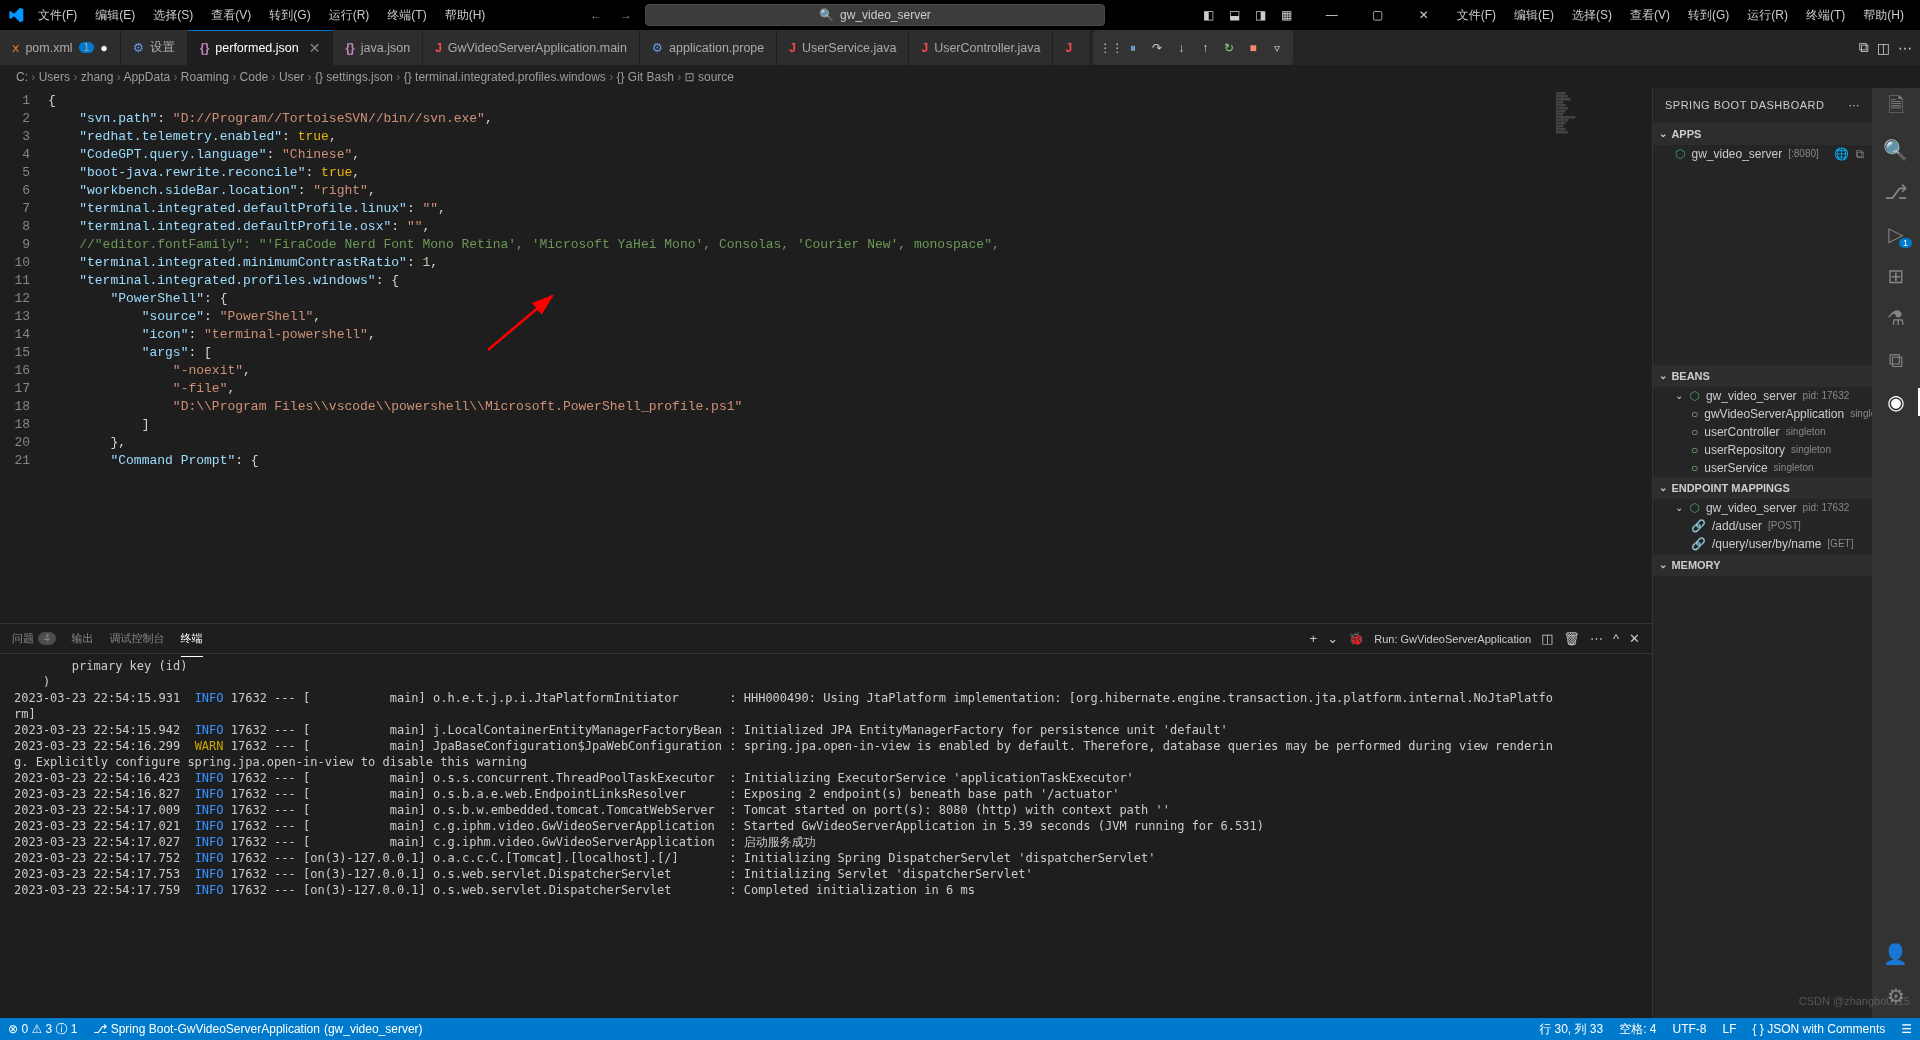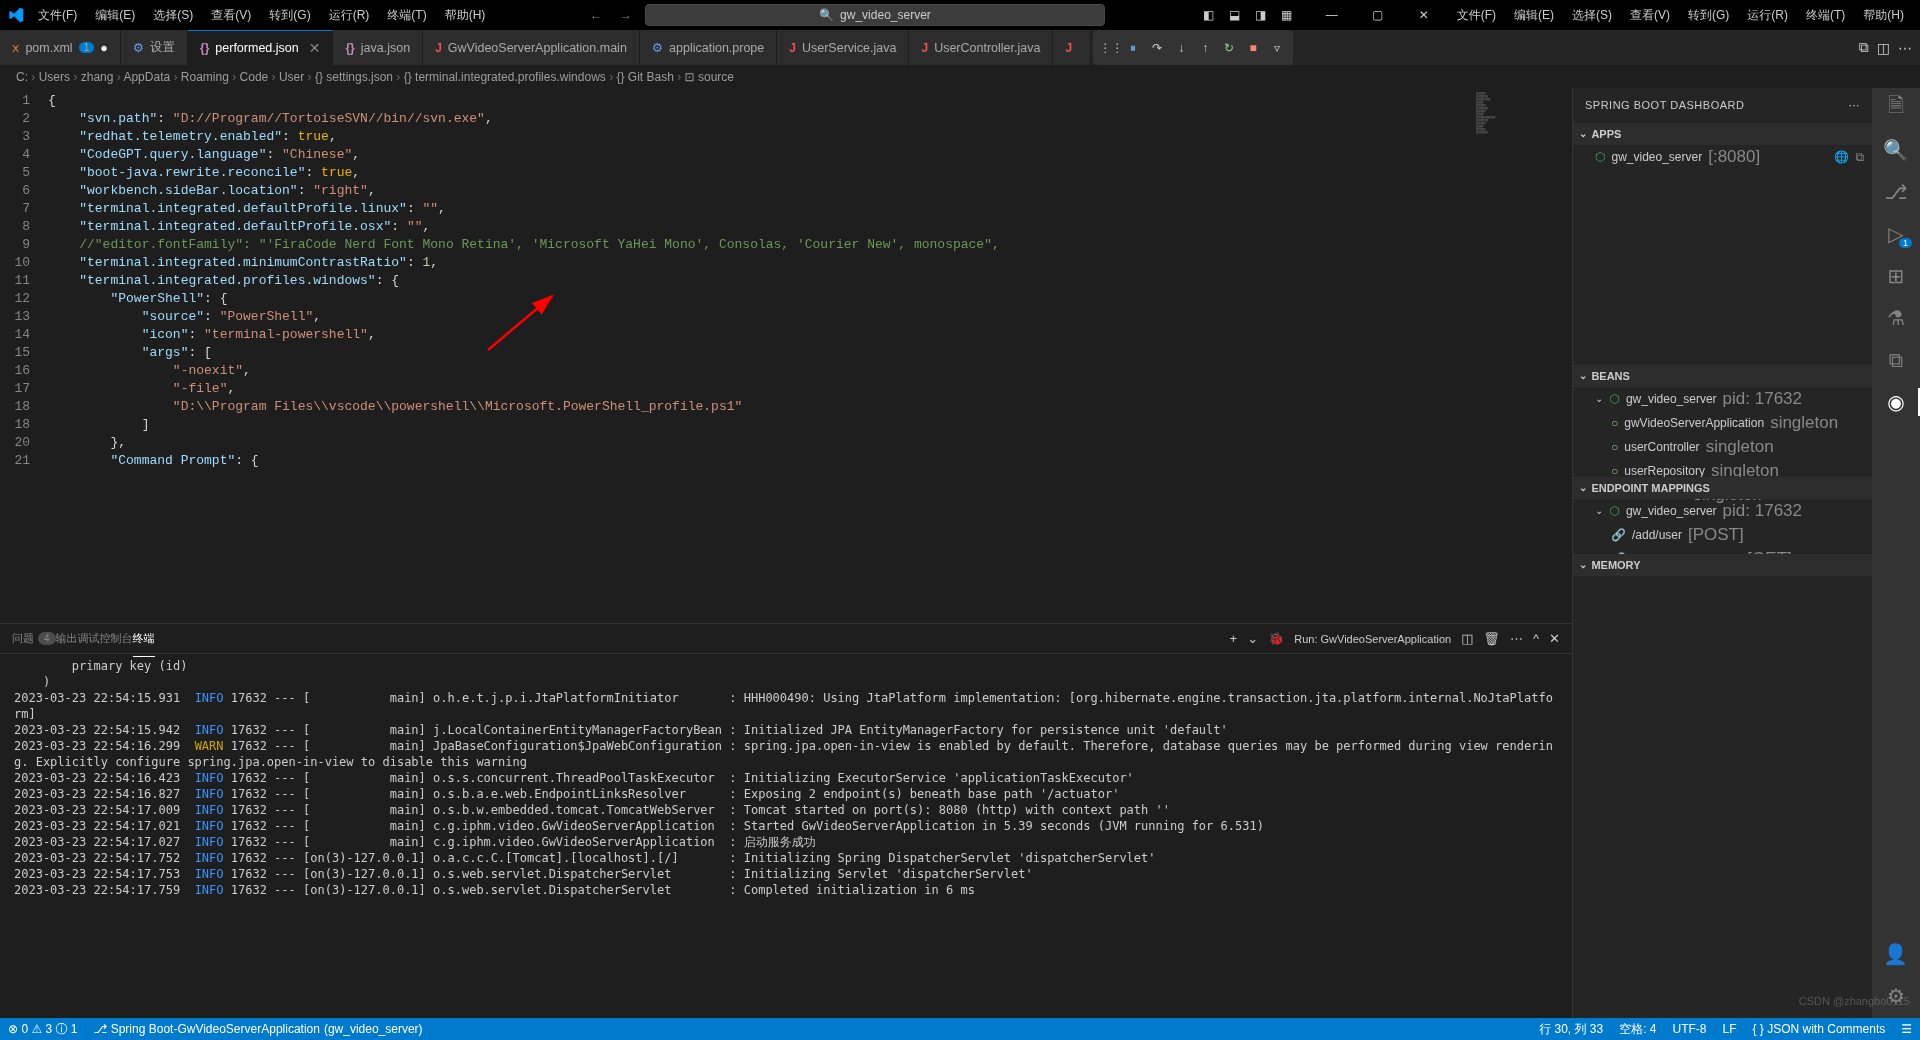"SPRING BOOT DASHBOARD" .dashboard { width: 300px -> 220px }
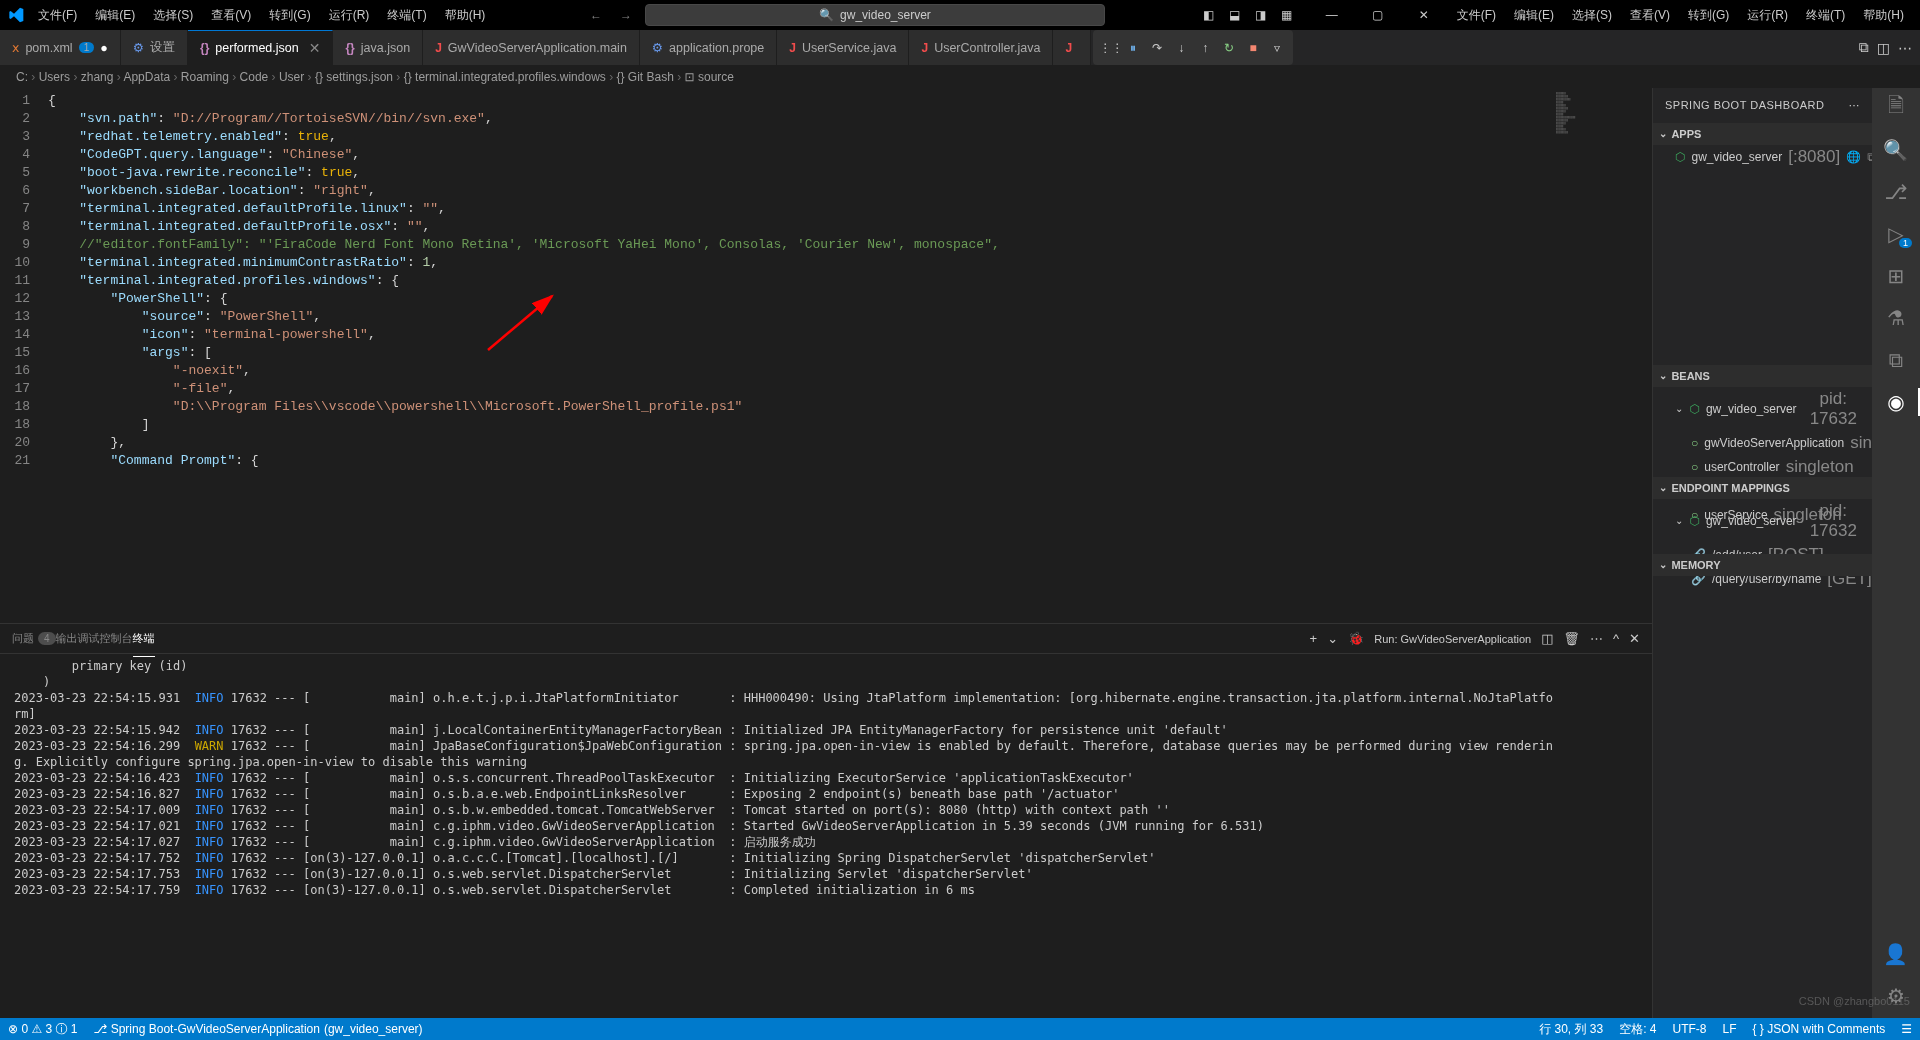"[:8080]" .dash-item .muted { font-size: 17px -> 10px; text-align: center -> none }
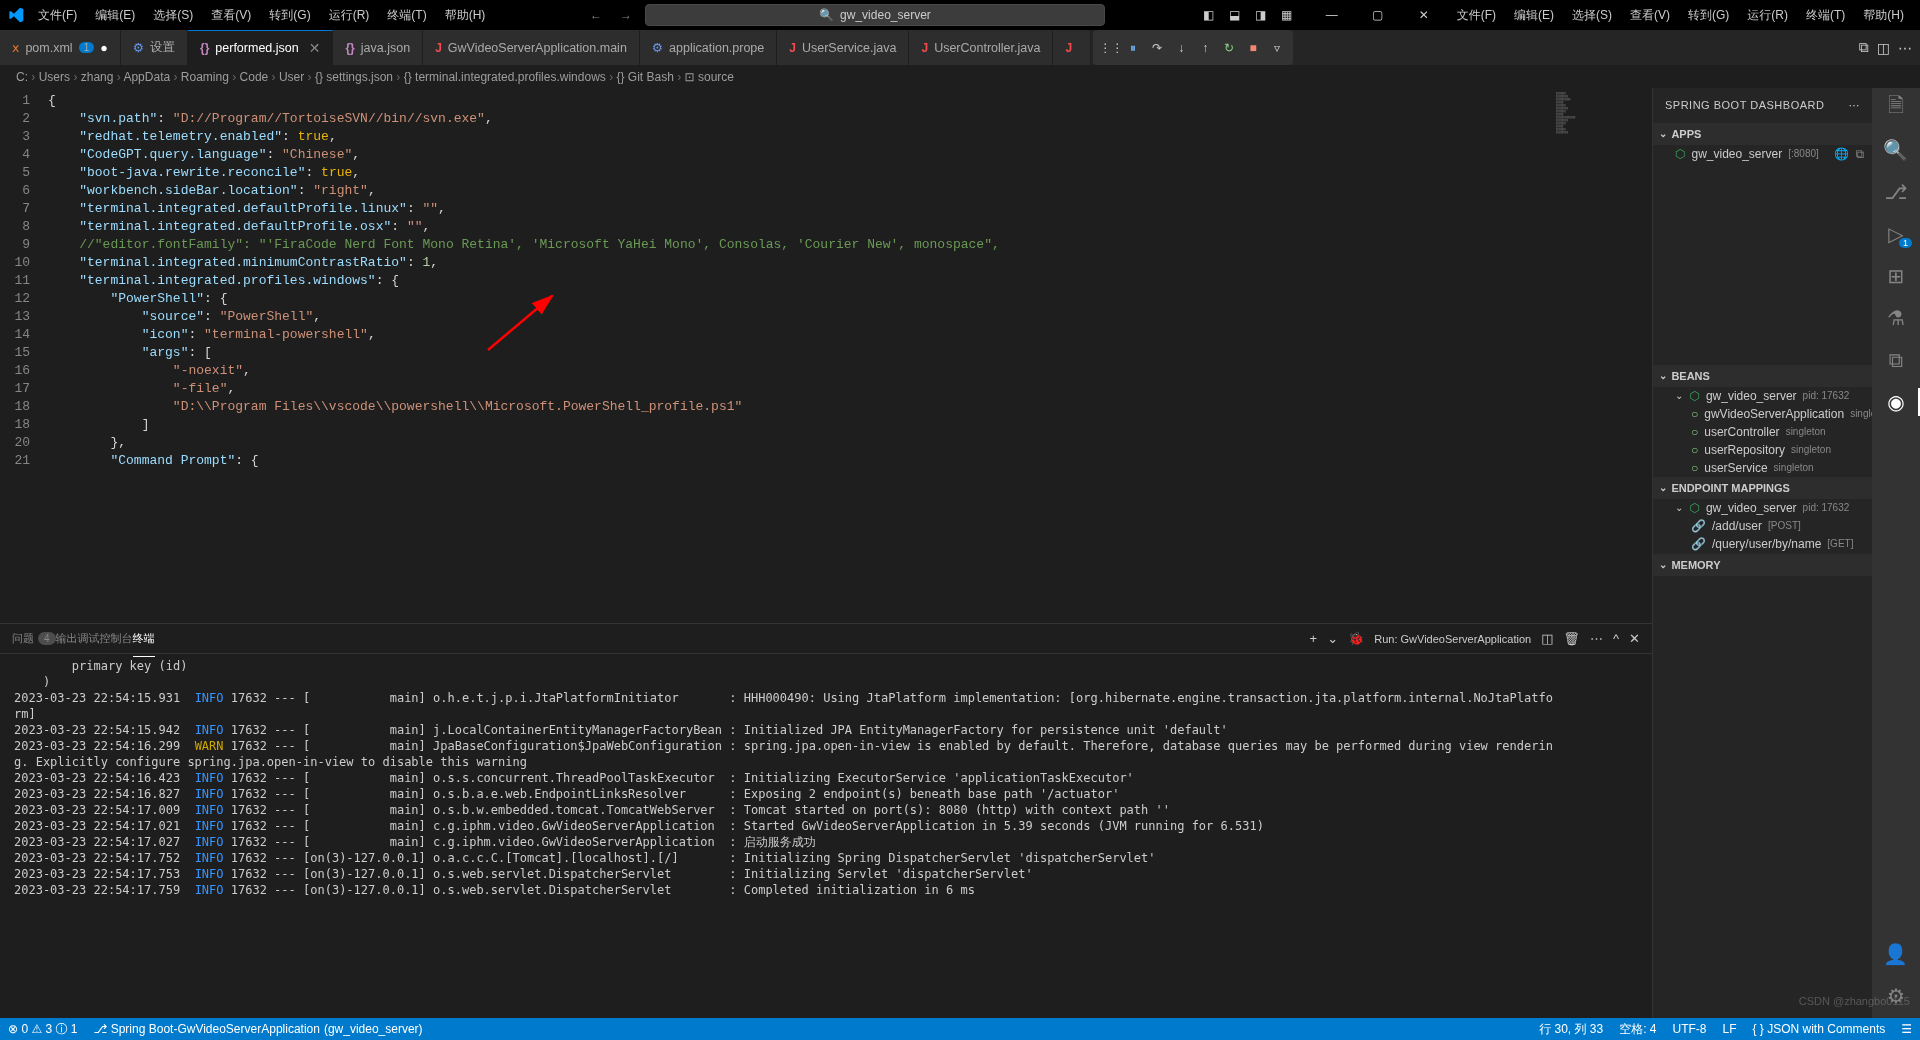"问题 4" div { gap: none -> 16px }
